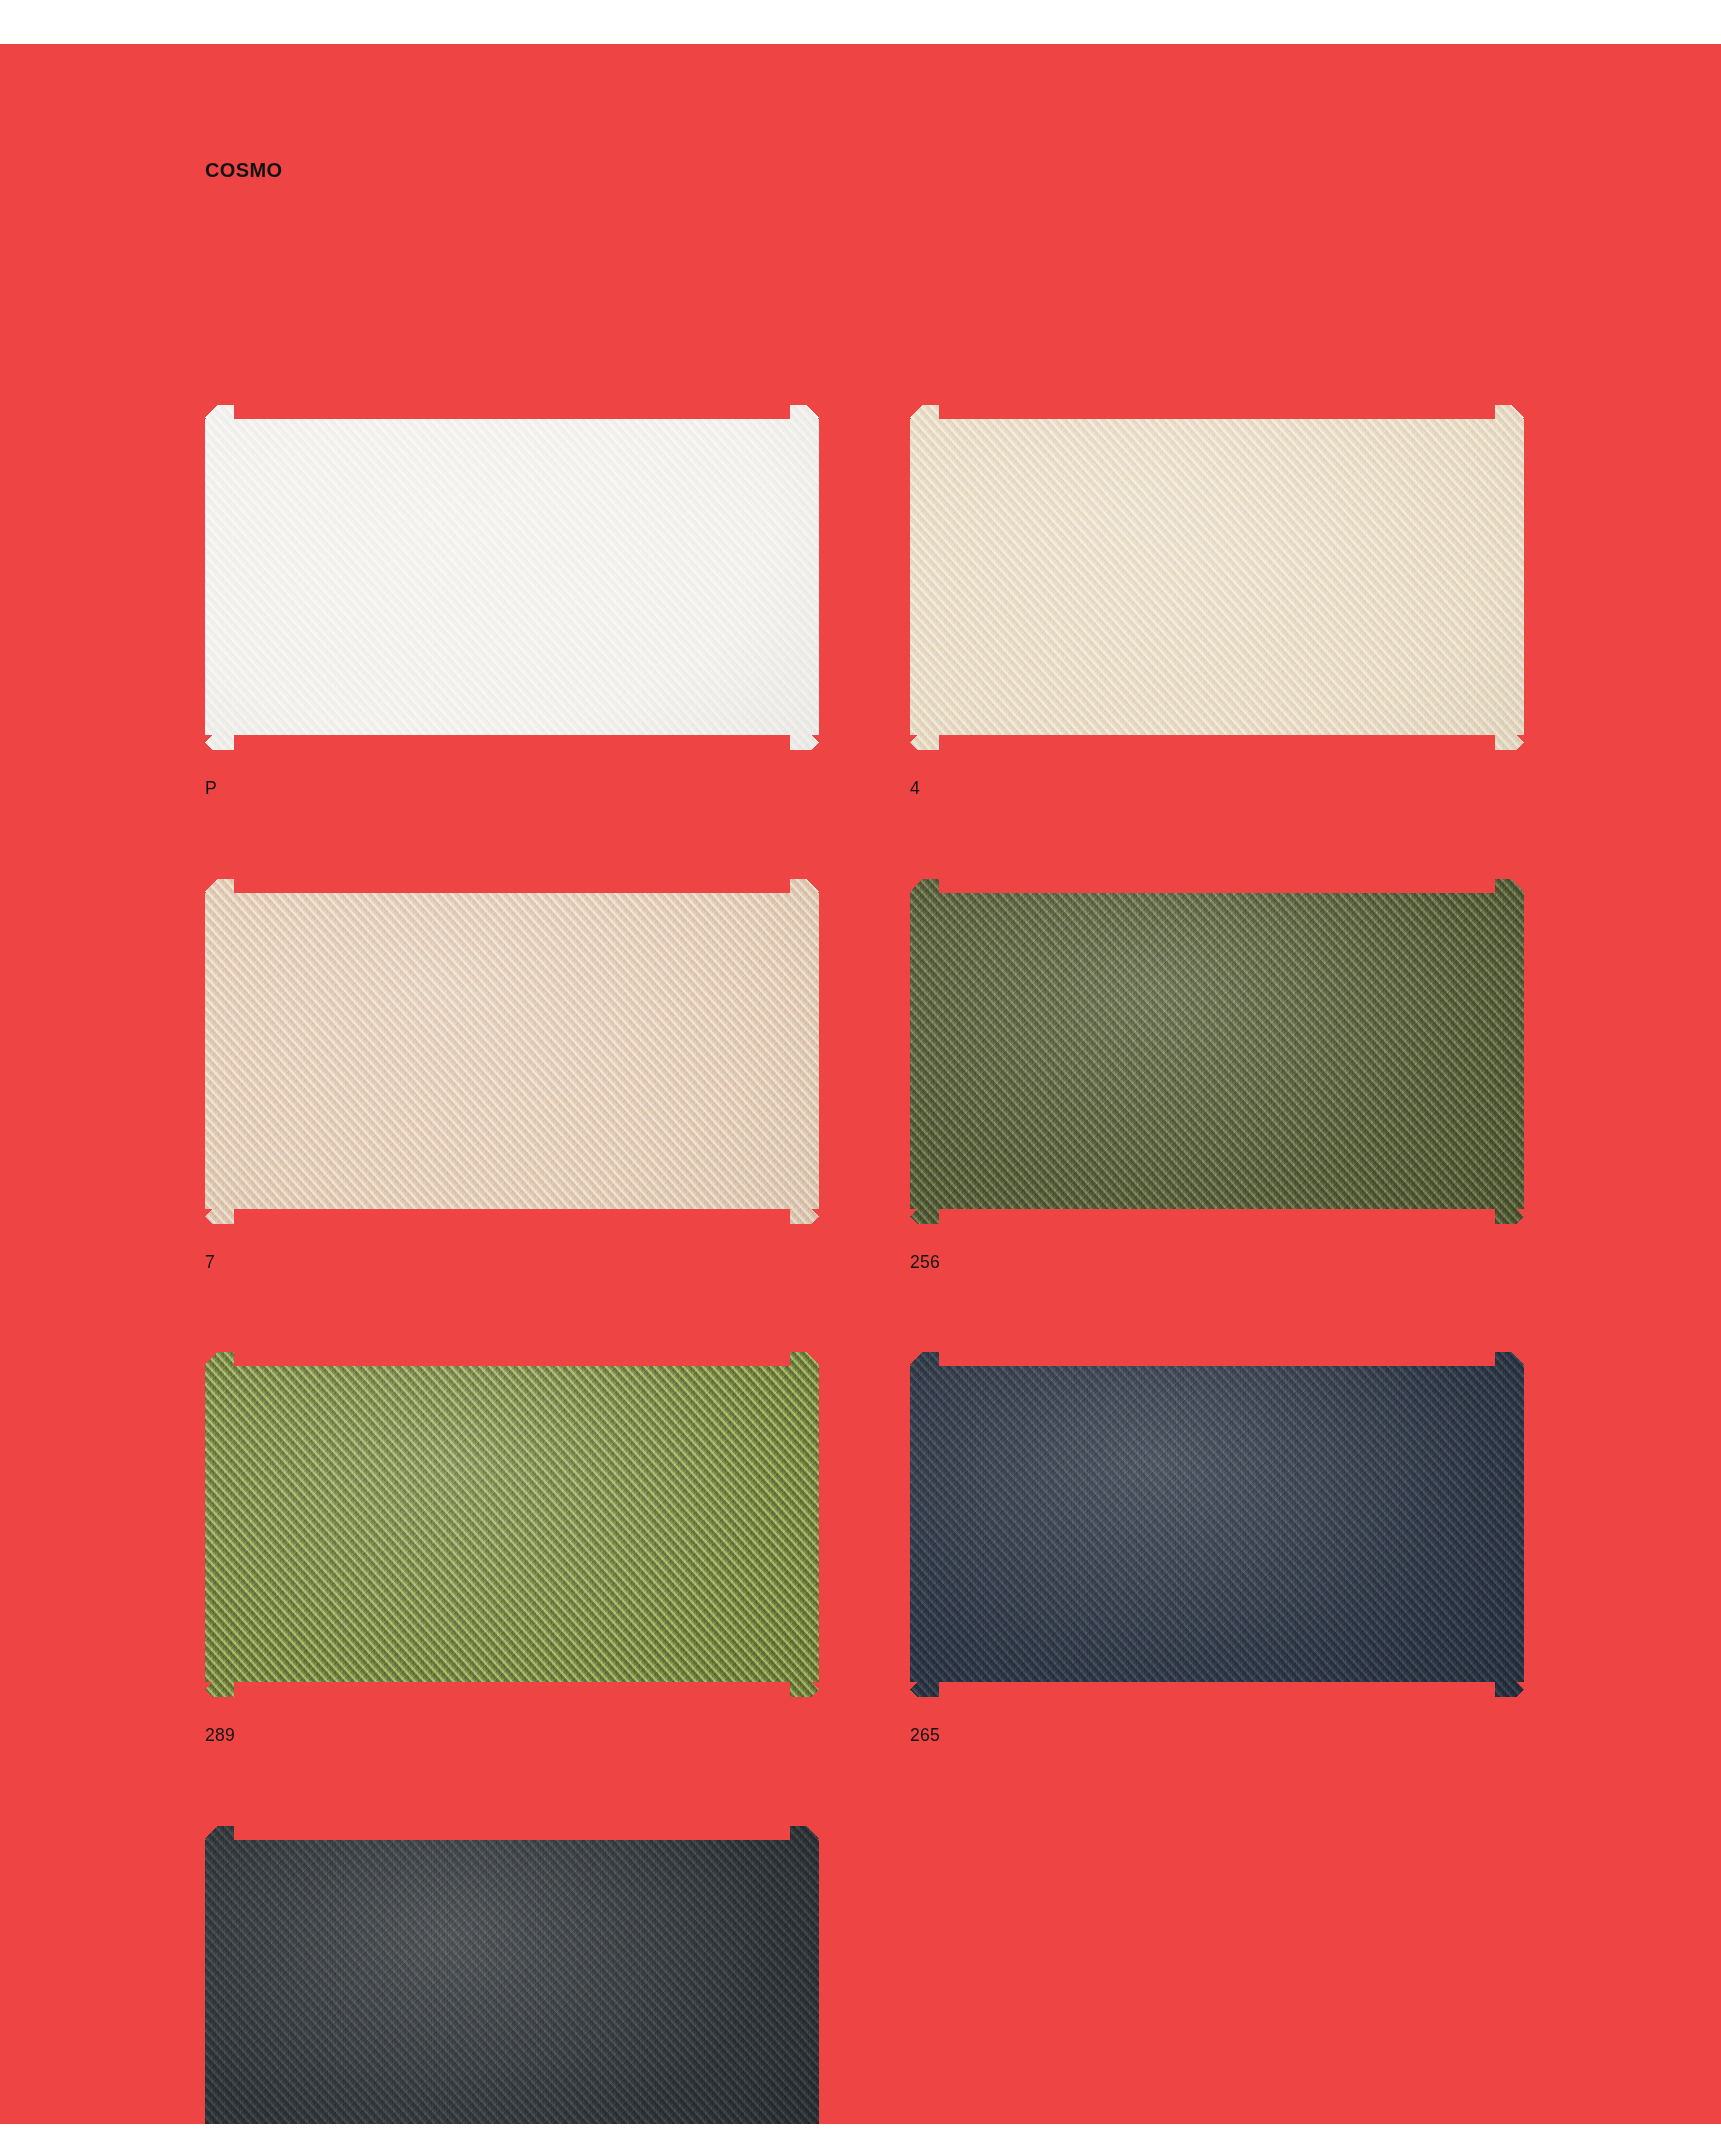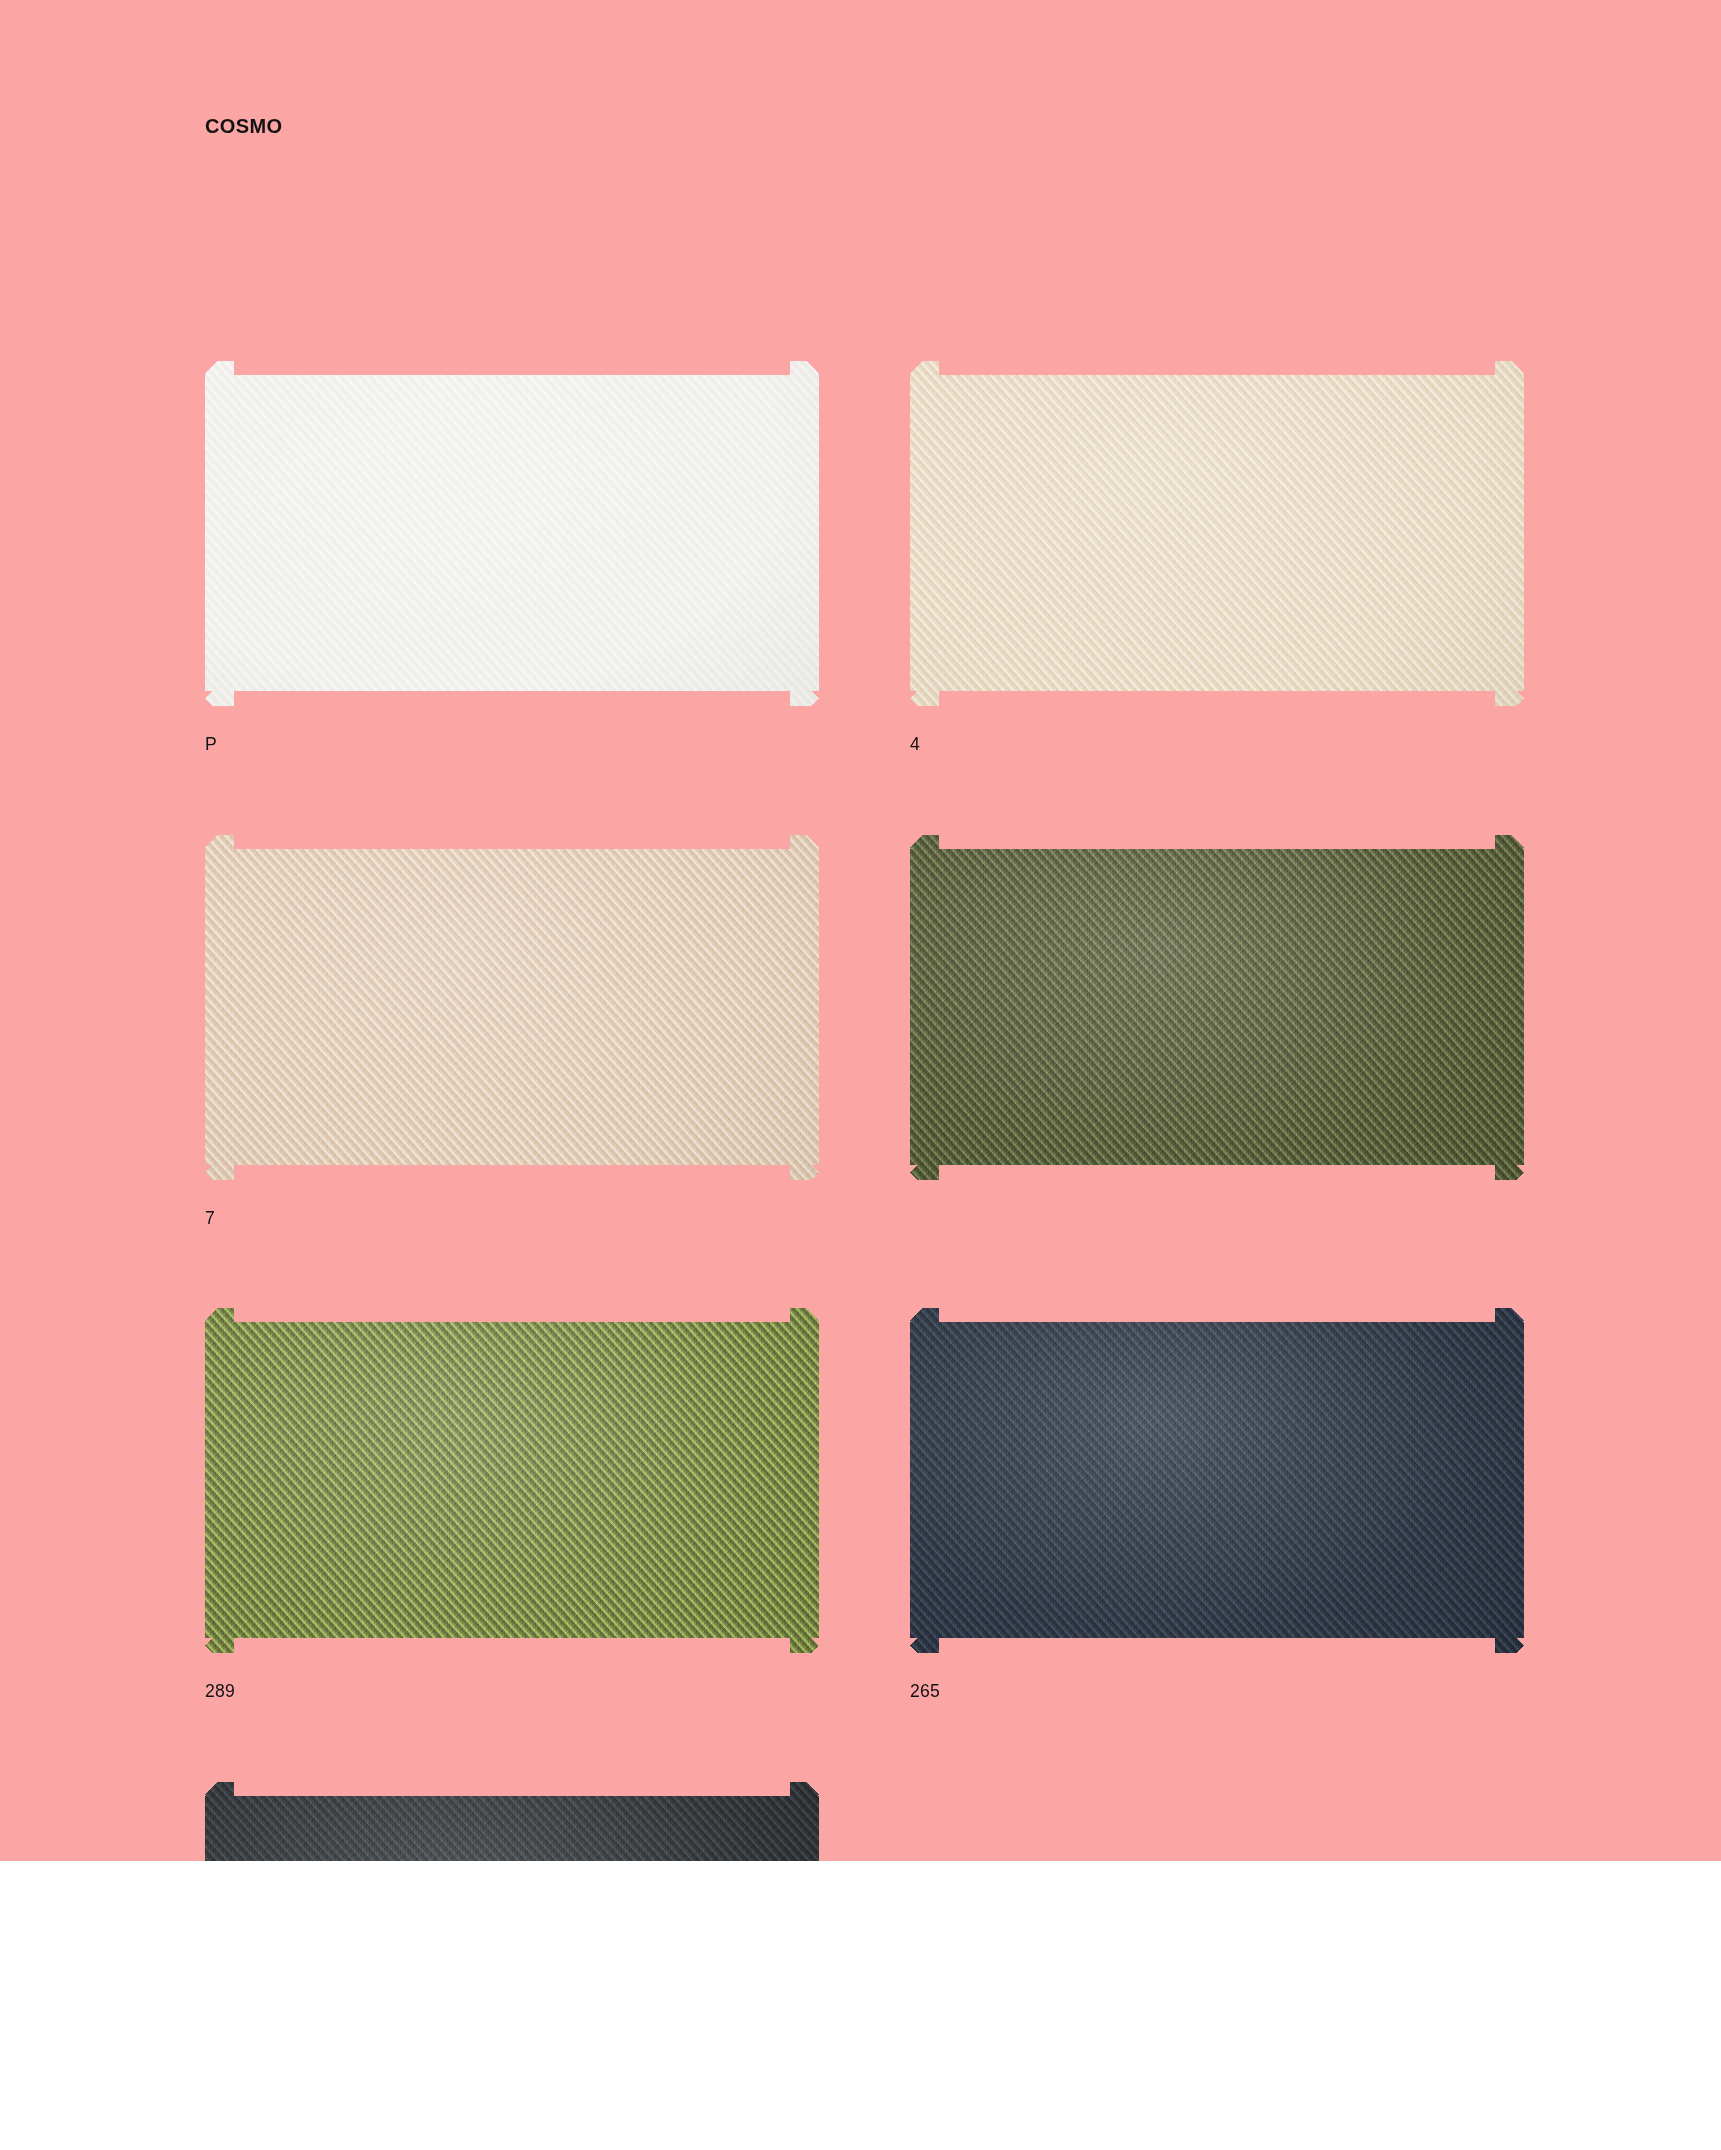"COSMO" #page { background: #fca5a5 -> #ef4444; height: 1861px -> 2080px; margin-top: none -> 44px }
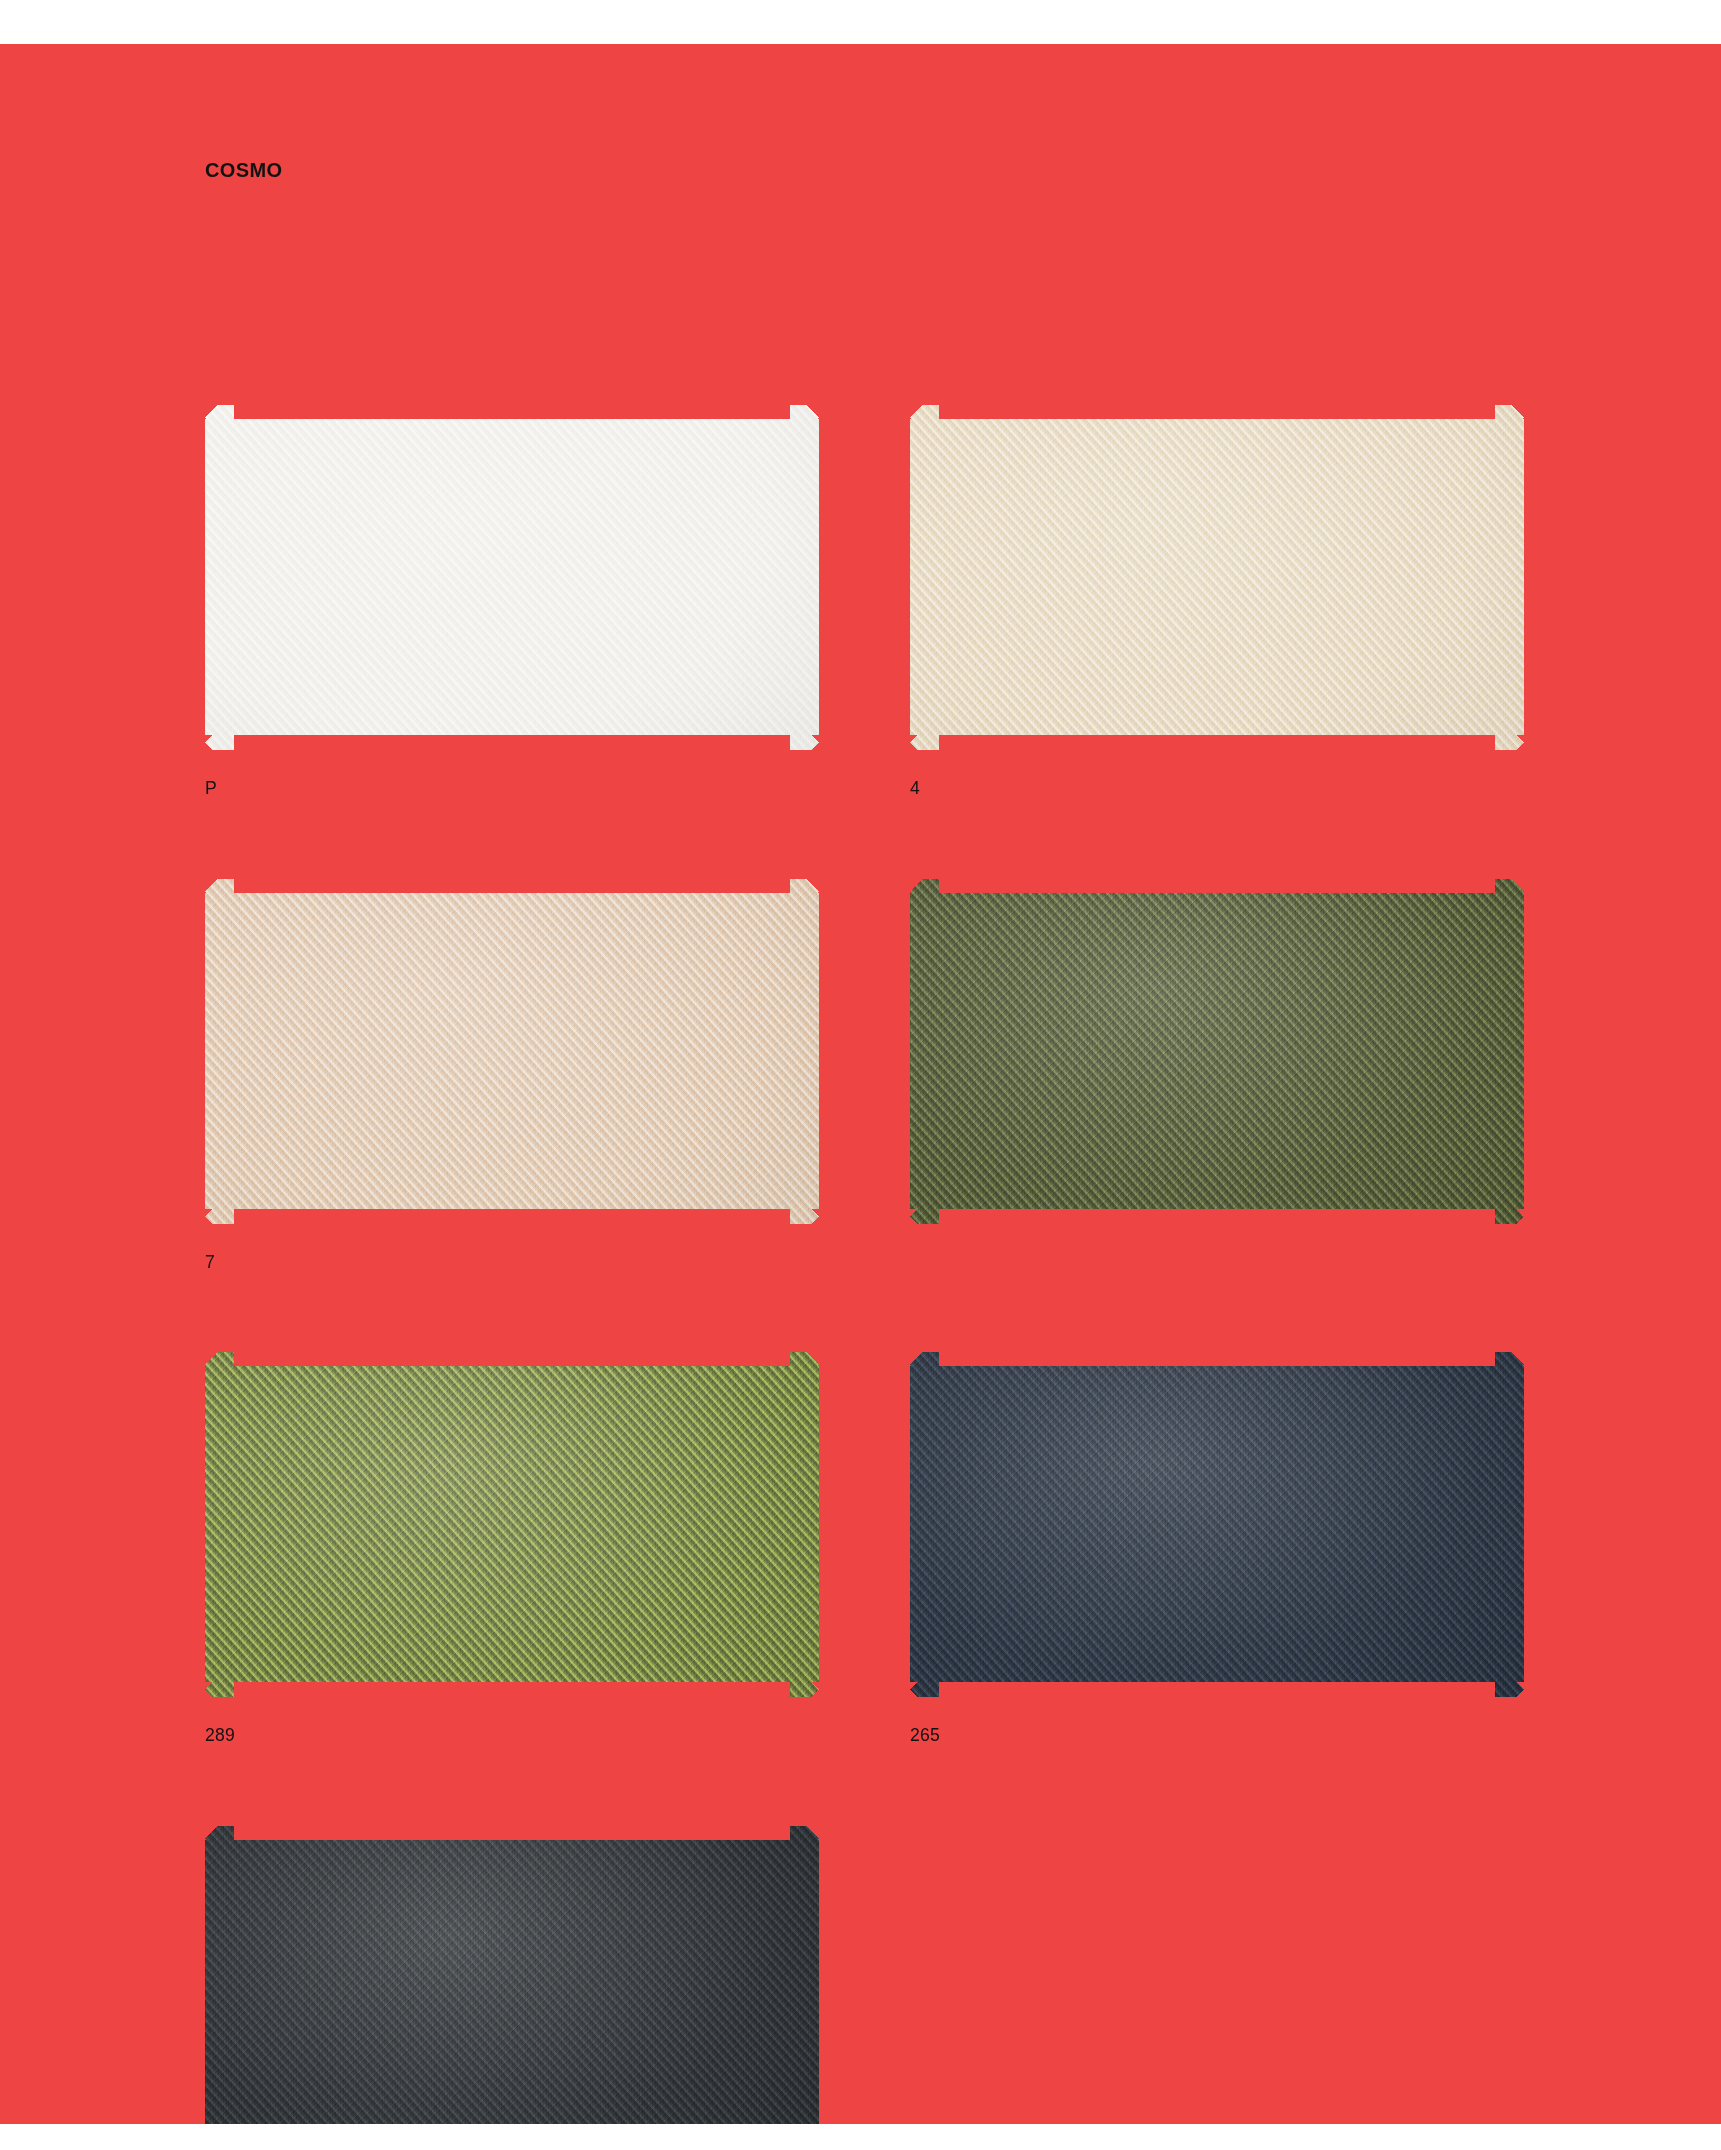"256" div.swatch-label { html: none -> <div>256</div> }
